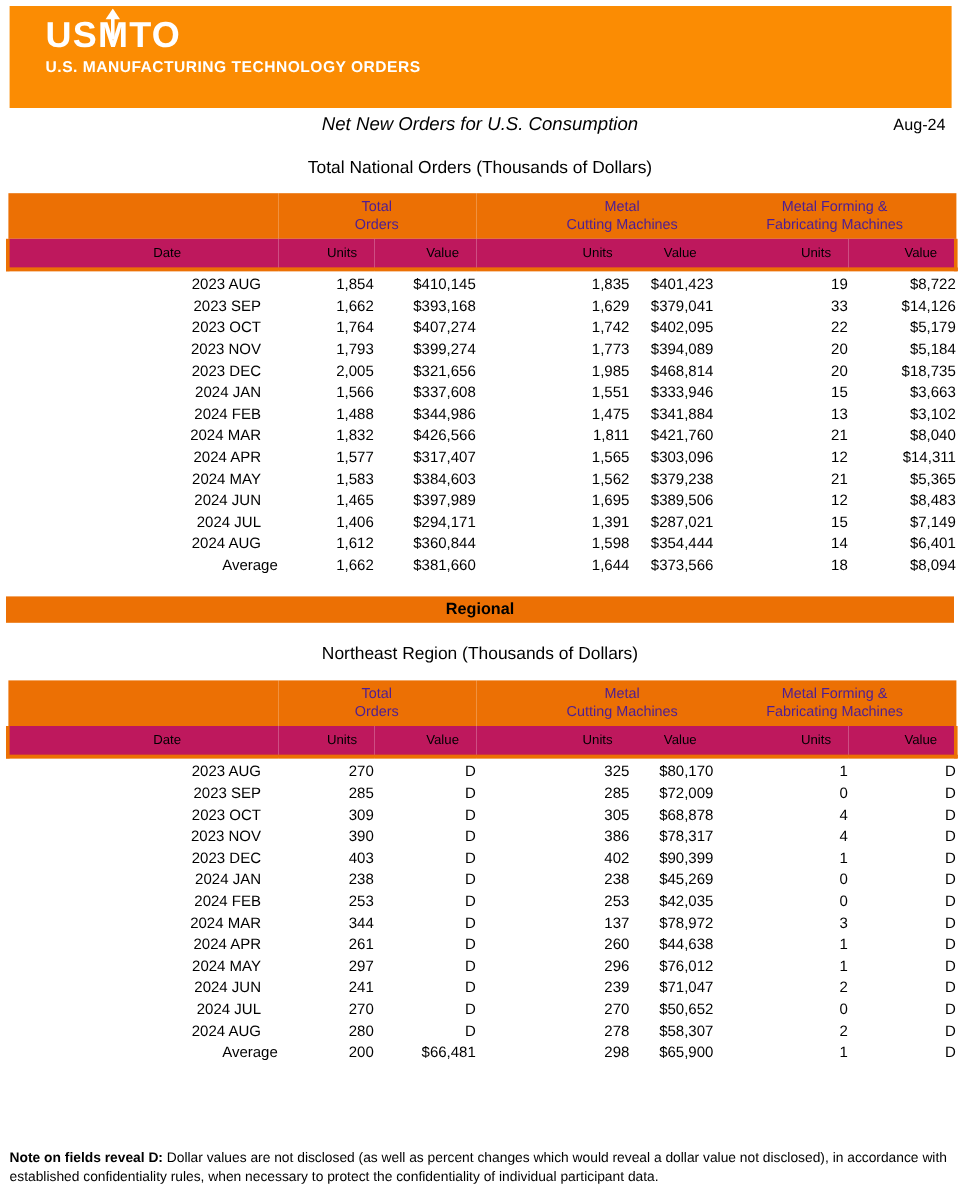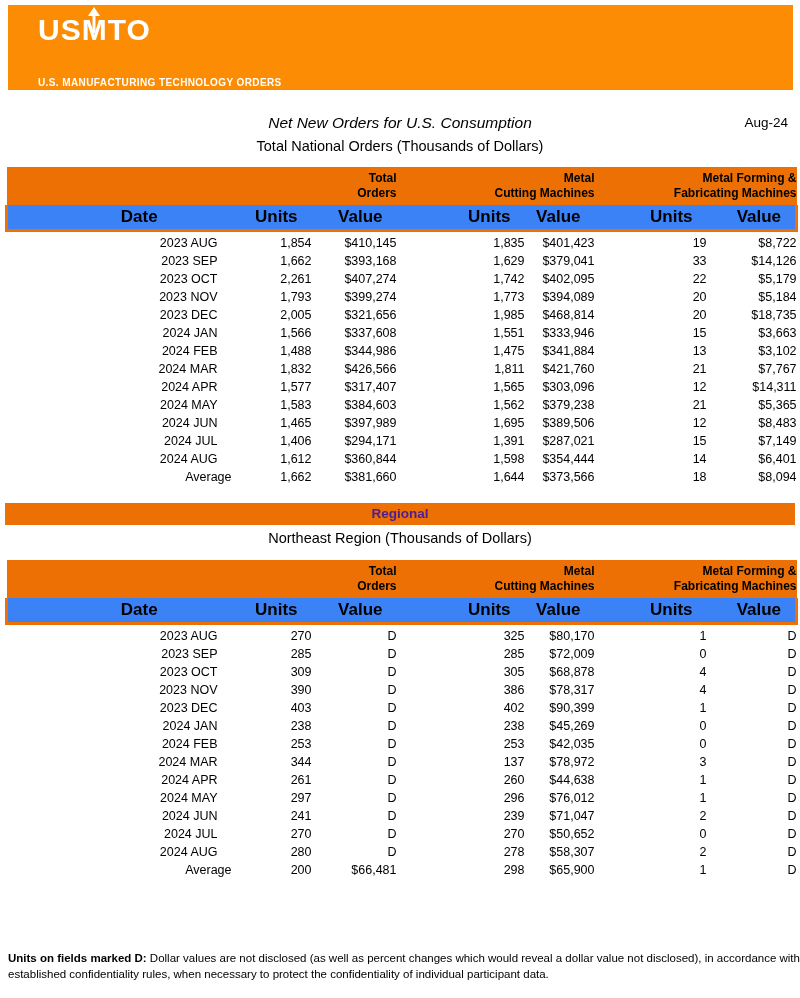"U.S. MANUFACTURING TECHNOLOGY ORDERS" .tagline { bottom: 2px -> 27px; font-size: 10px -> 13px }
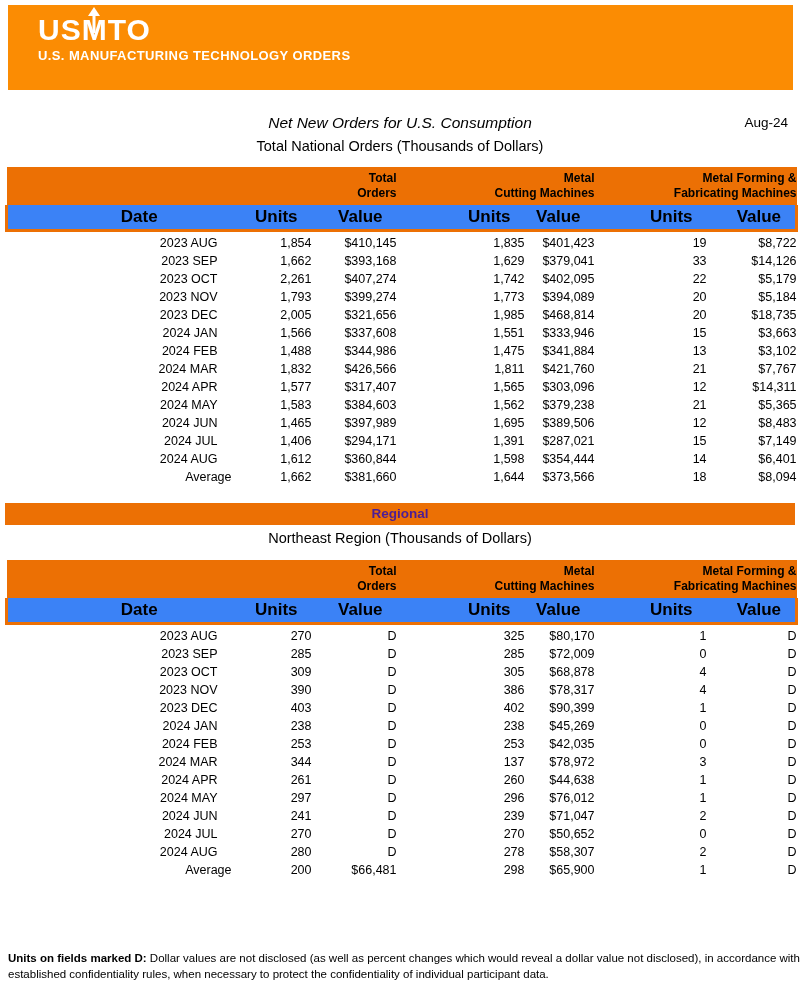"Net New Orders for U.S." .title-row { margin-top: 23px -> 4px }
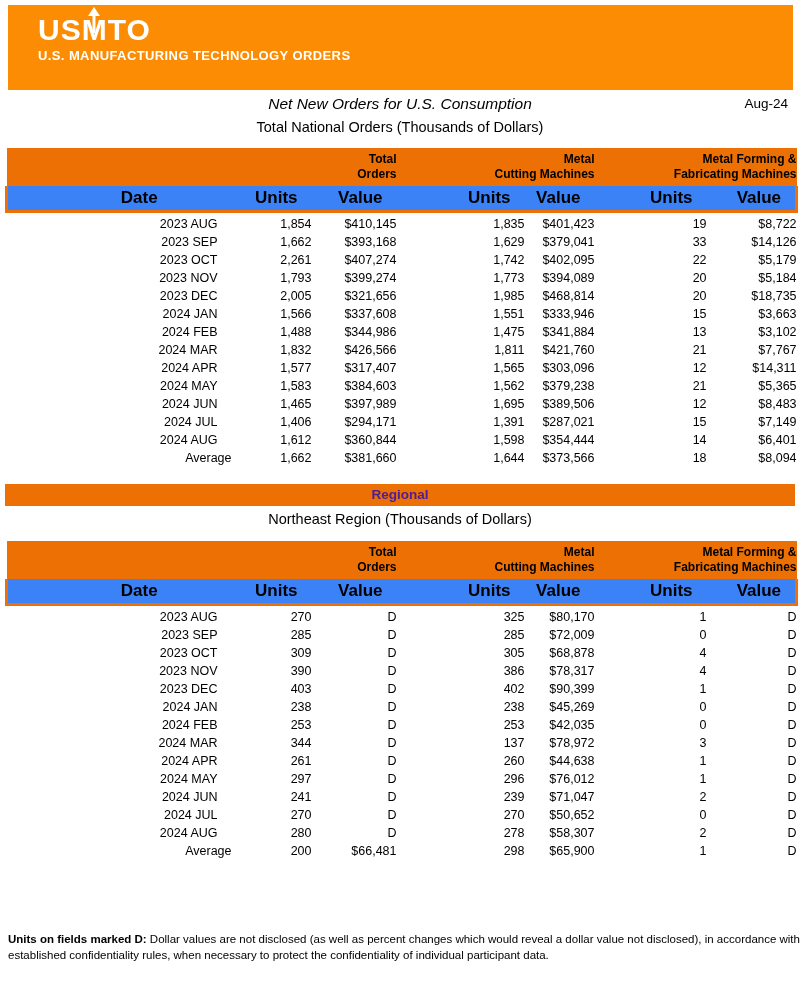"Total National Orders (Thousands of" .section-heading { margin-top: 4px -> 17px }
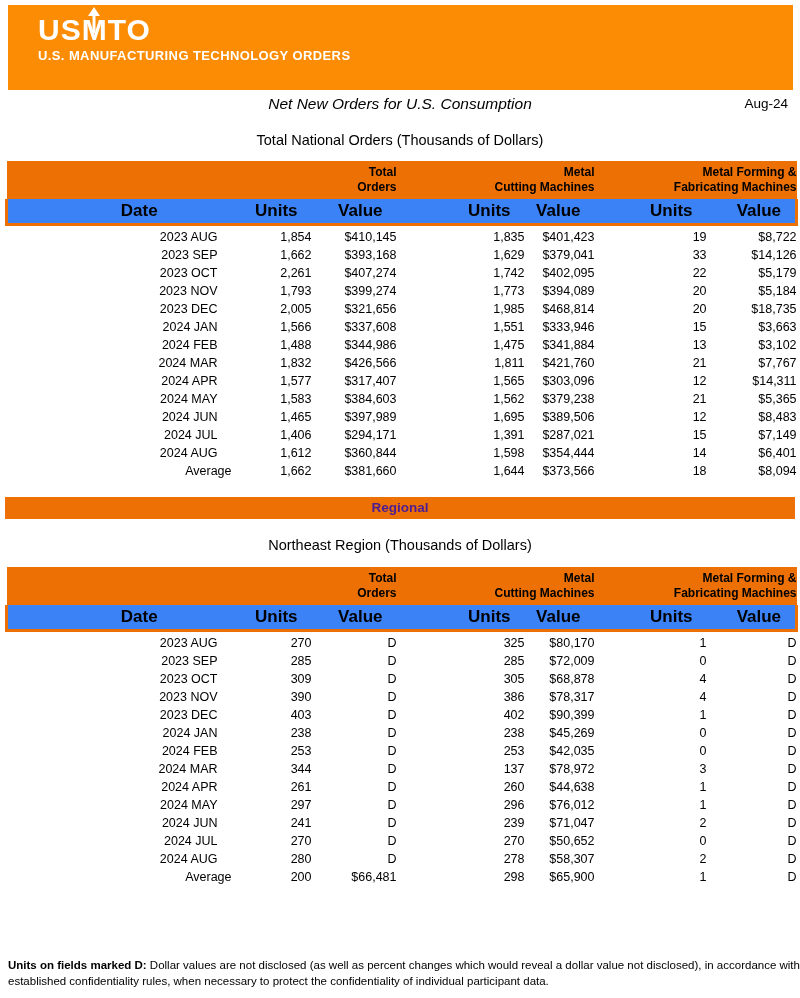"Total" .group-th { color: #000000 -> #4c1d95; font-weight: bold -> normal; text-align: right -> center }
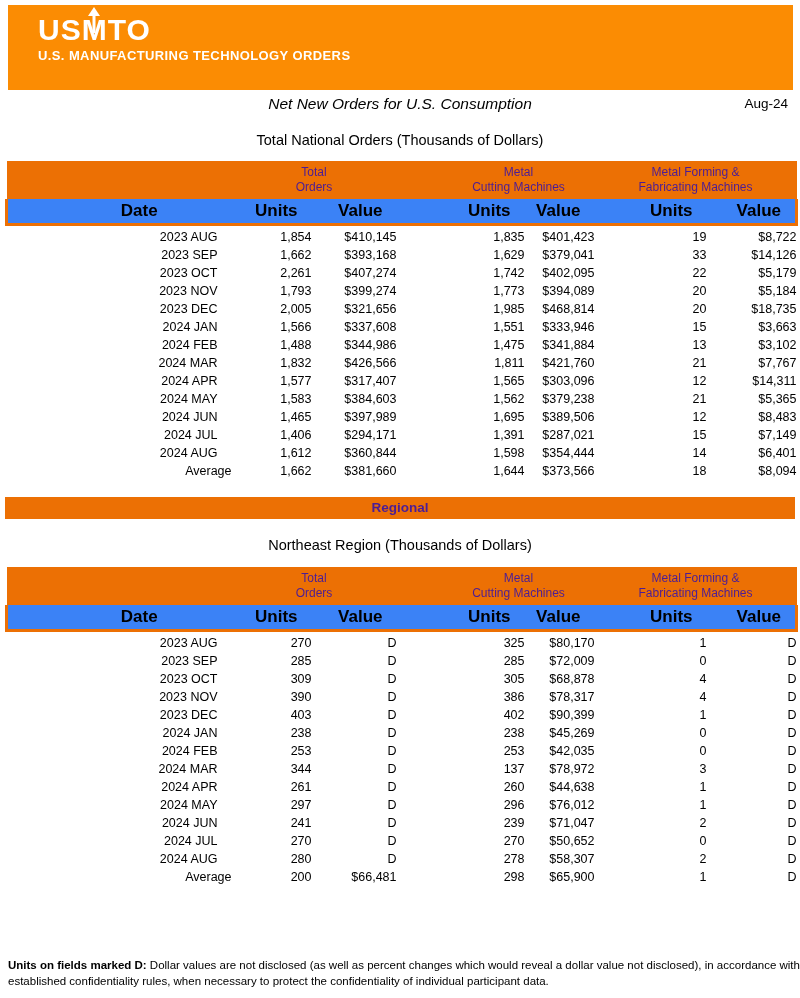"Date" .cols-th { background: #3b82f6 -> #be185d; font-size: 17px -> 11px; font-weight: bold -> normal }
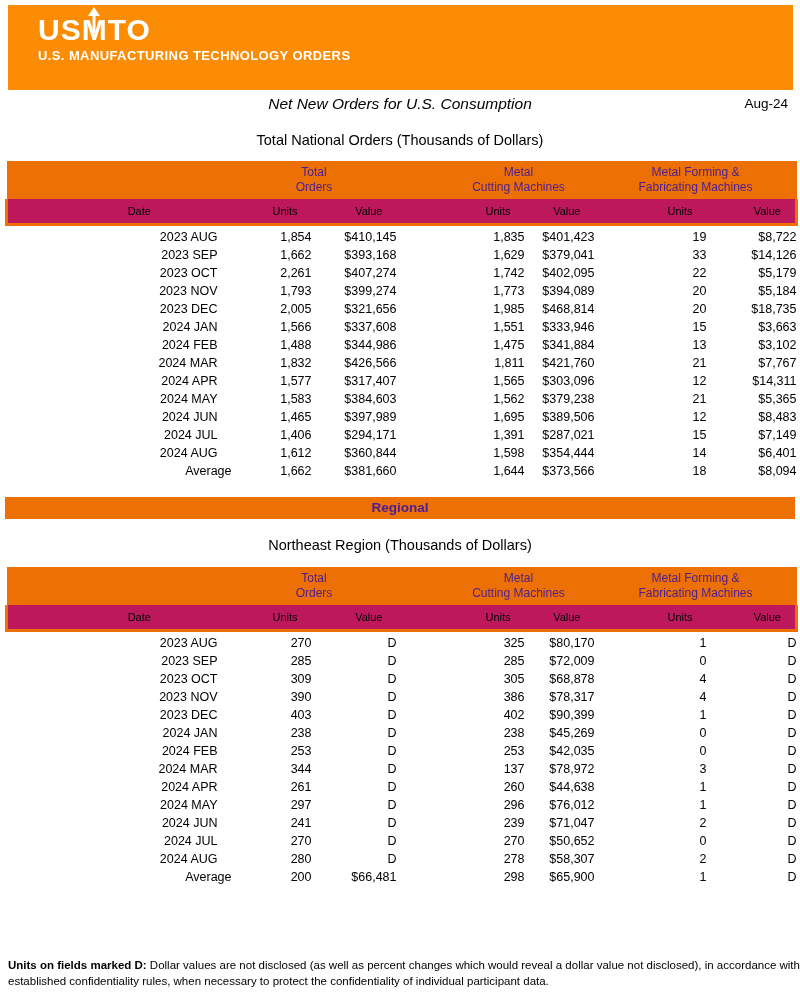"2,261" td.c-num { text: 2,261 -> 1,764 }
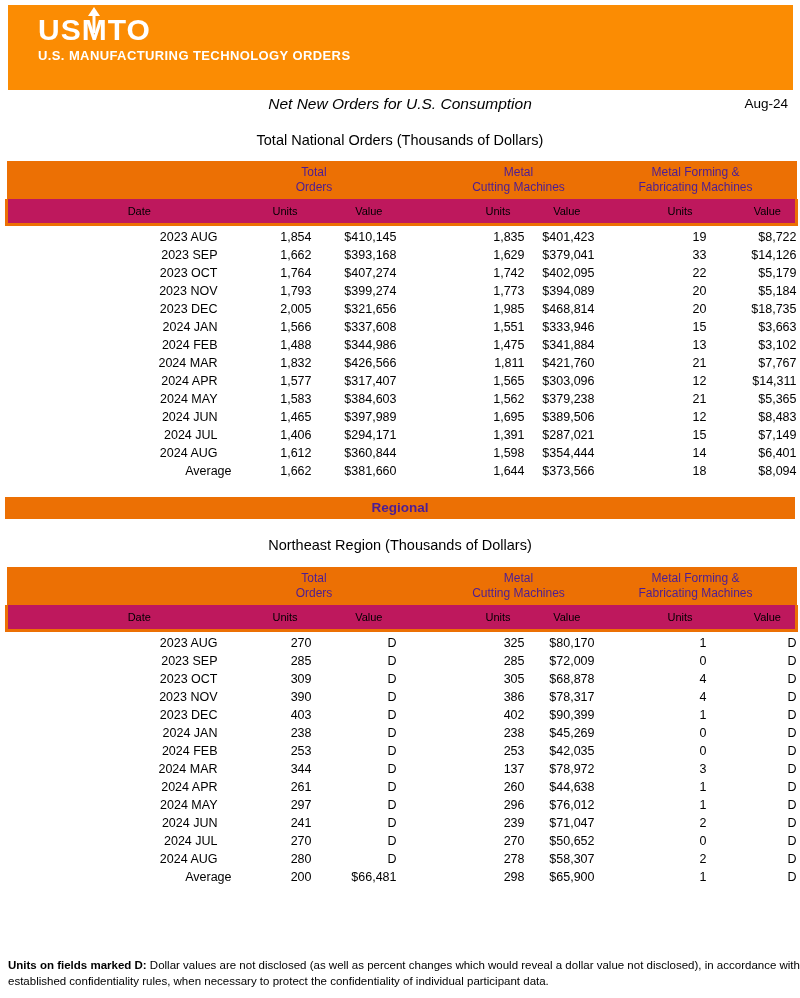"$7,767" td.c-num { text: $7,767 -> $8,040 }
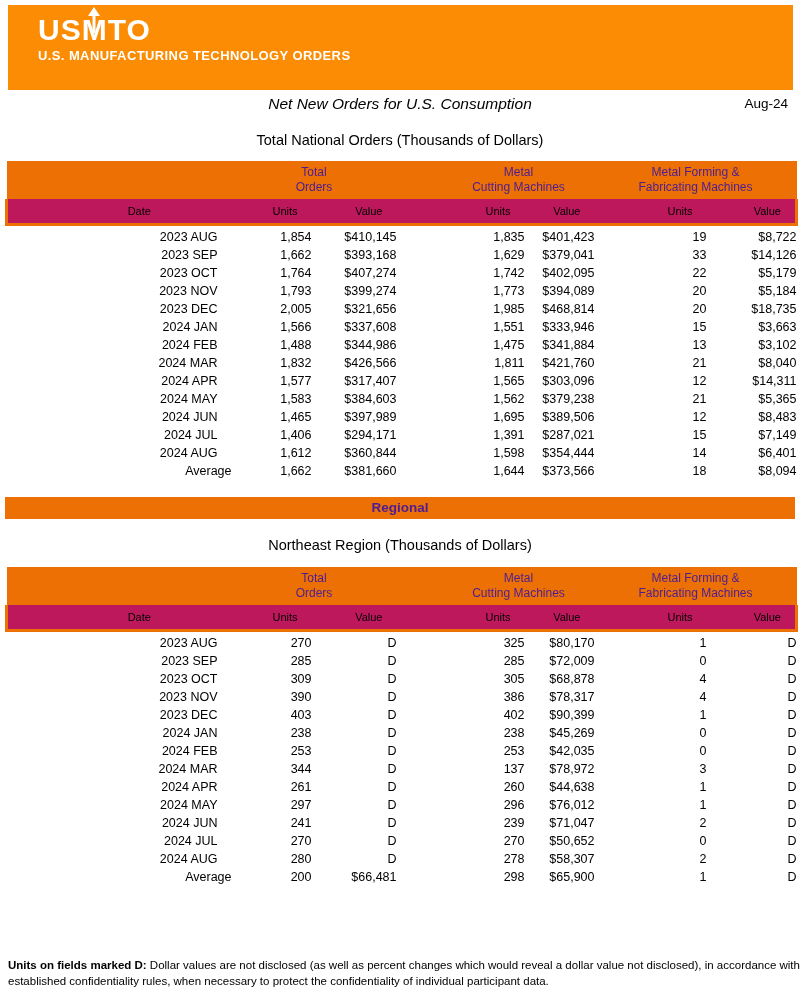"Regional" .regional-band { color: #4c1d95 -> #000000 }
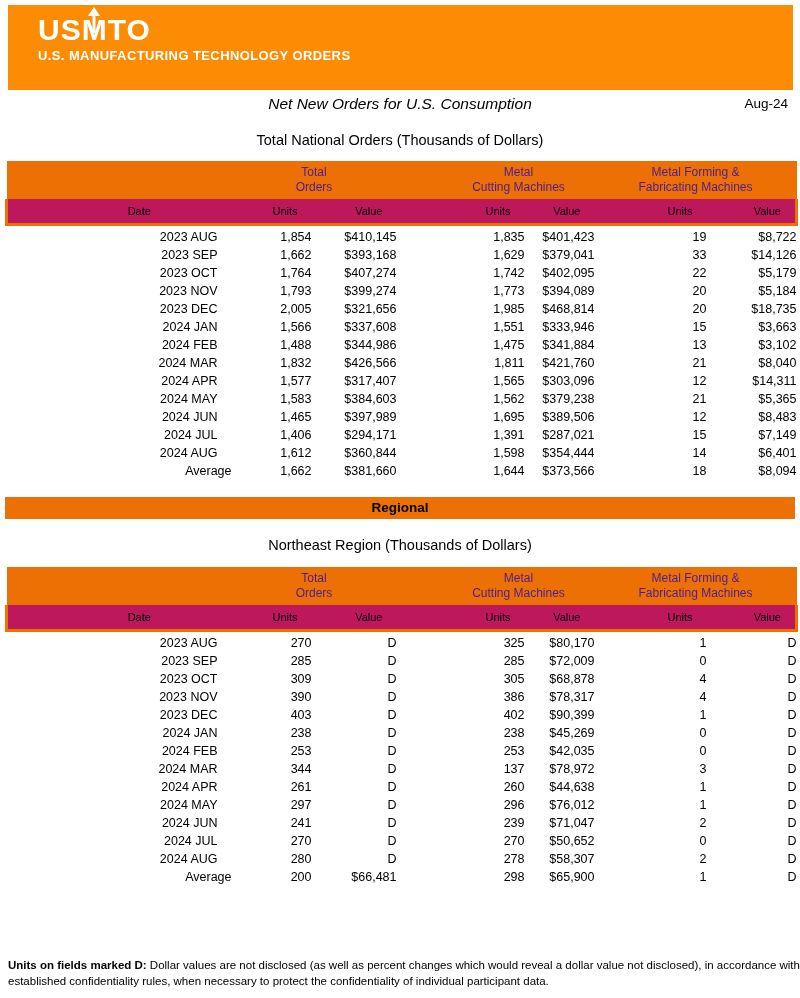"Units on fields marked D:" strong { text: Units on fields marked -> Note on fields reveal }
